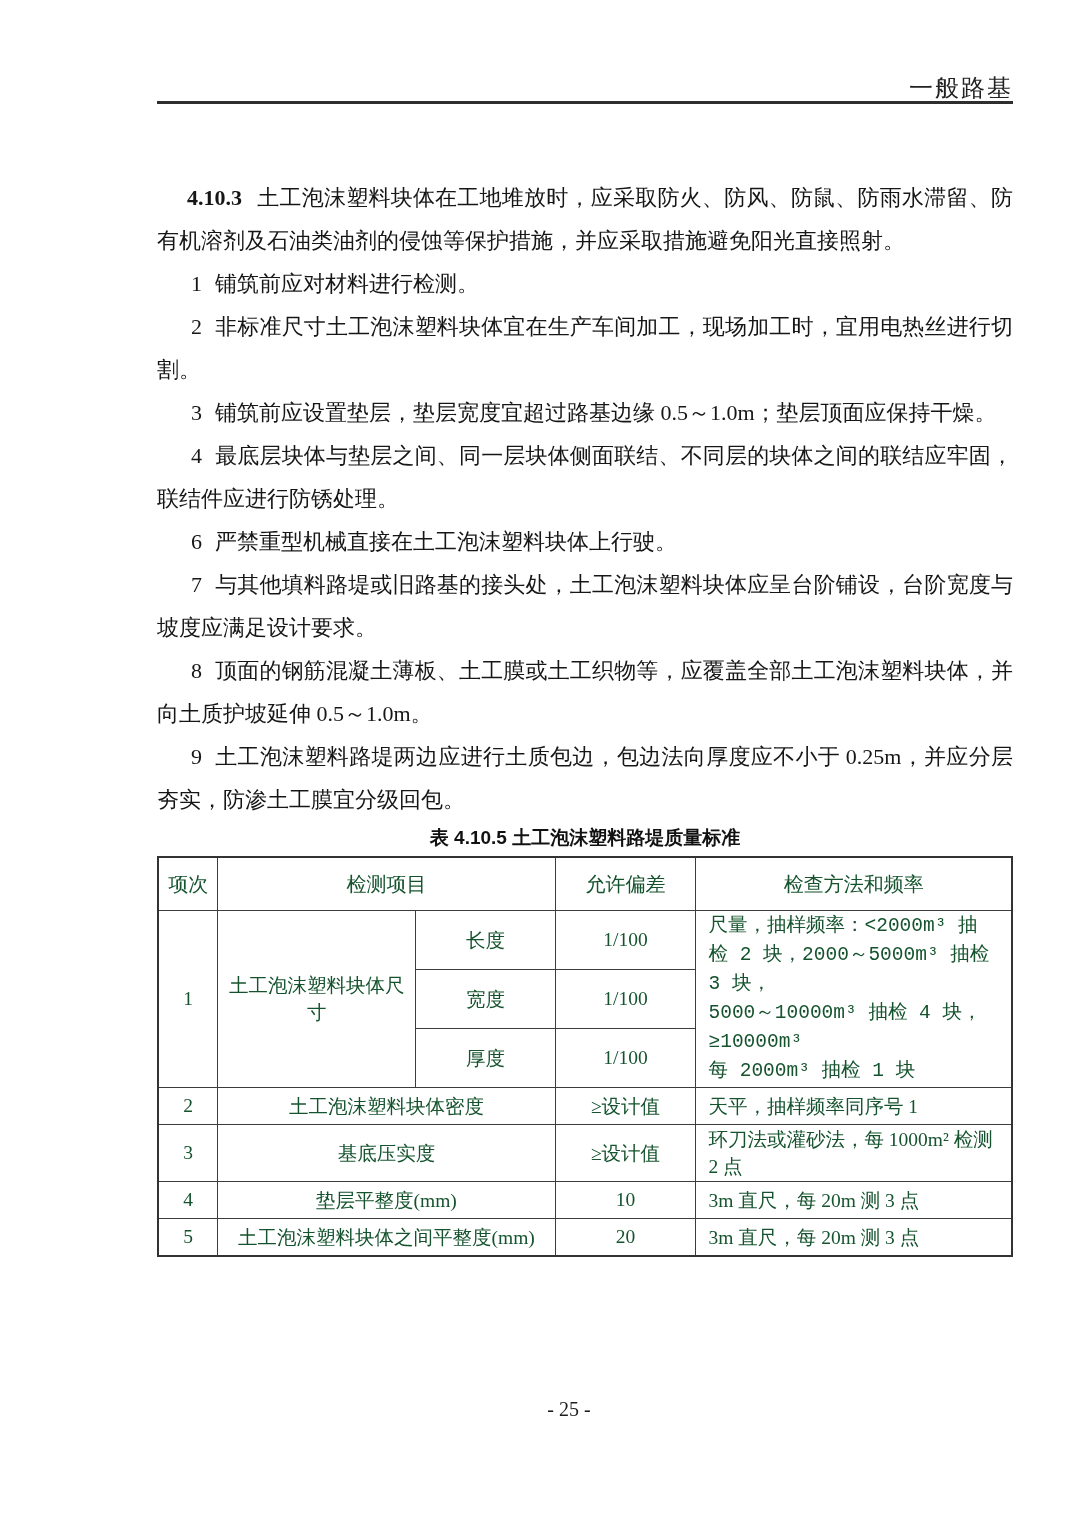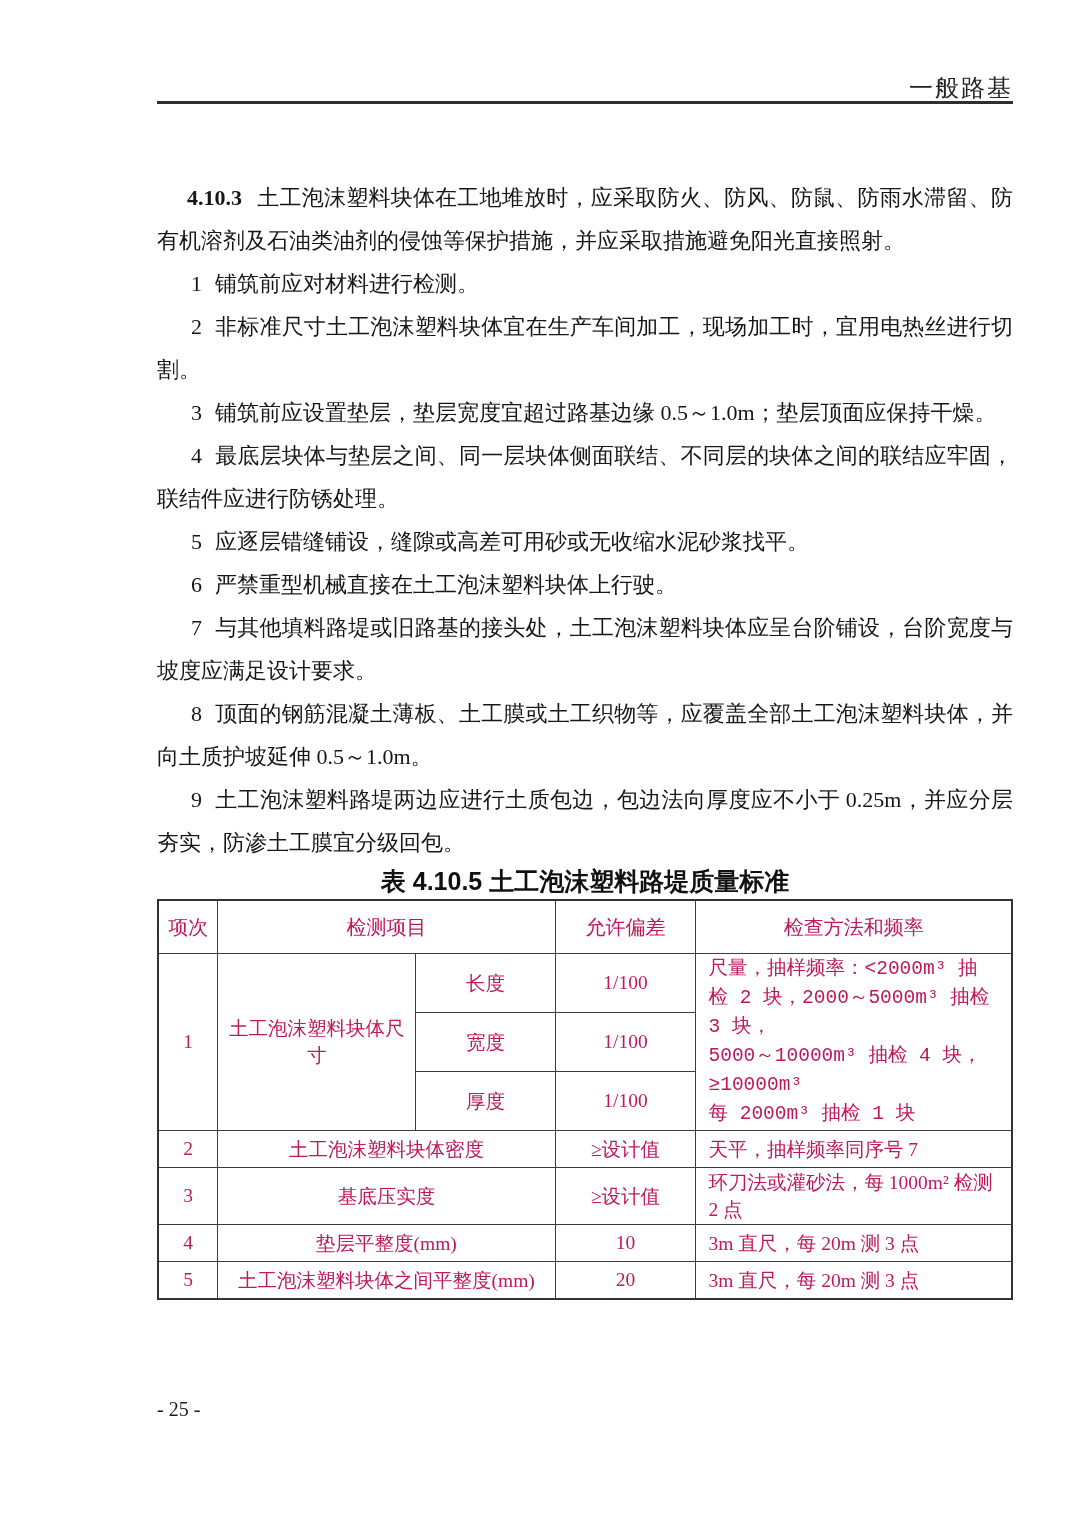"5 应逐层错缝铺设，缝隙或高差可用砂或无收缩水泥砂浆找平。" p.item { html: <p> <span>5</span><span>应逐层错缝铺设，缝隙或高差可用砂或无收缩水泥砂浆找平。</span> </p> -> none }
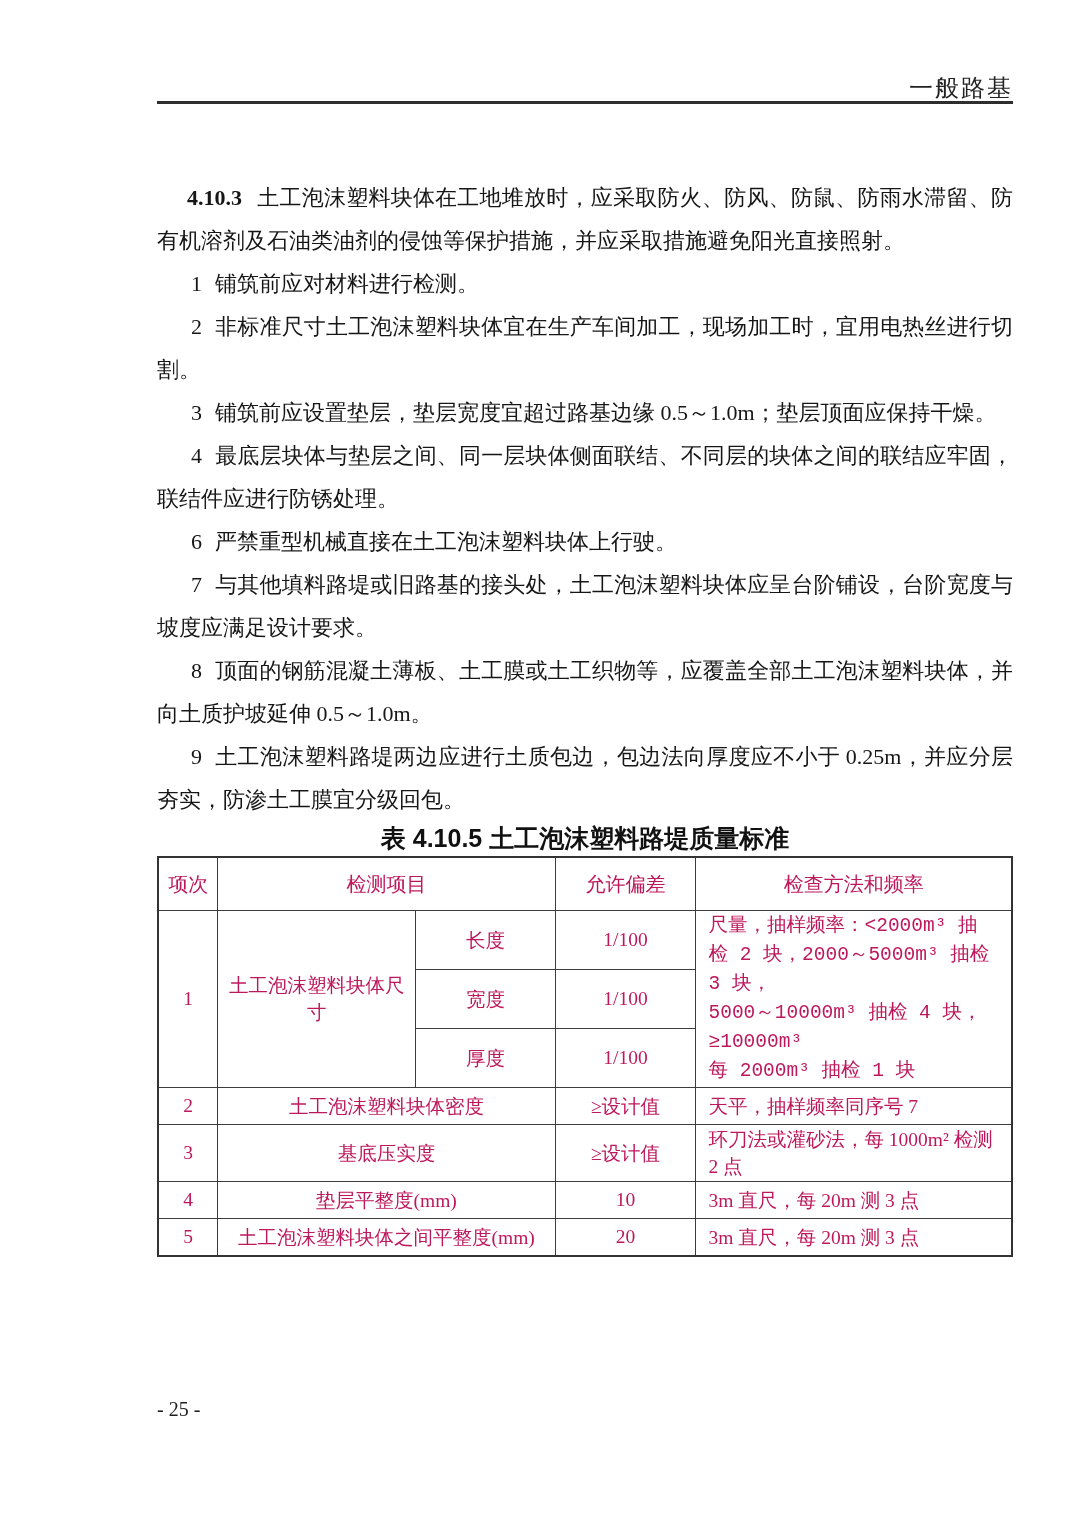"表 4.10.5 土工泡沫塑料路堤质量标准" .table-title { font-size: 25px -> 19px }
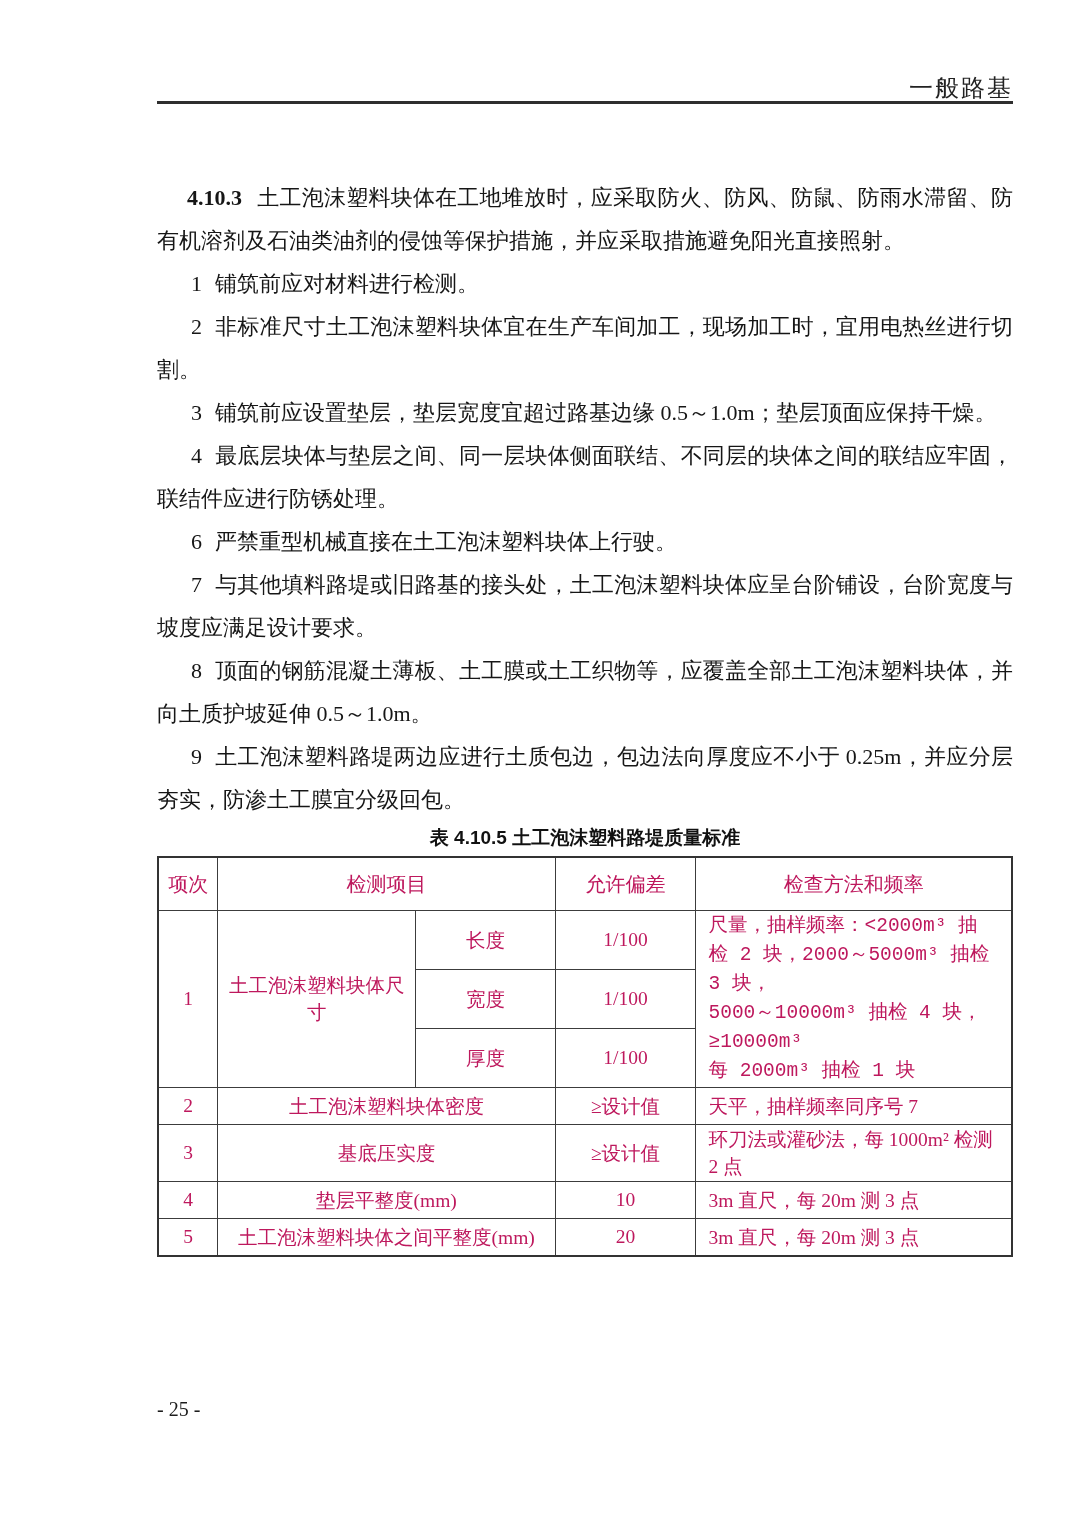"项次" table.quality td { color: #be185d -> #14532d }
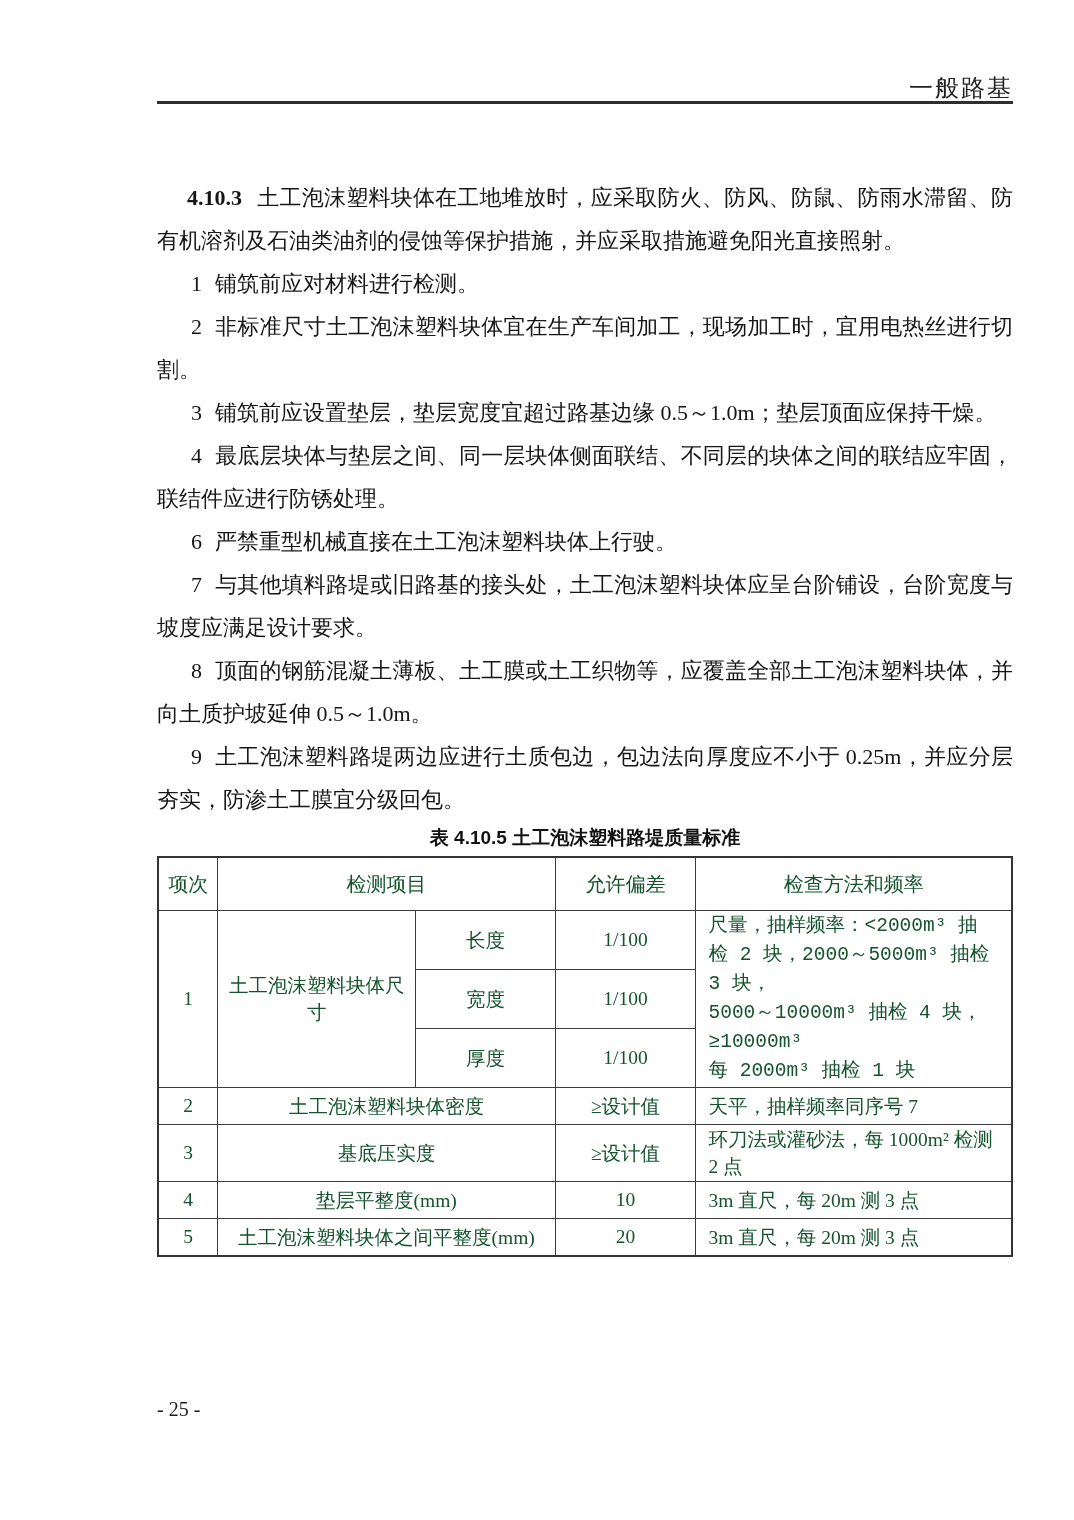"天平，抽样频率同序号 7" td.method-cell { text: 7 -> 1 }
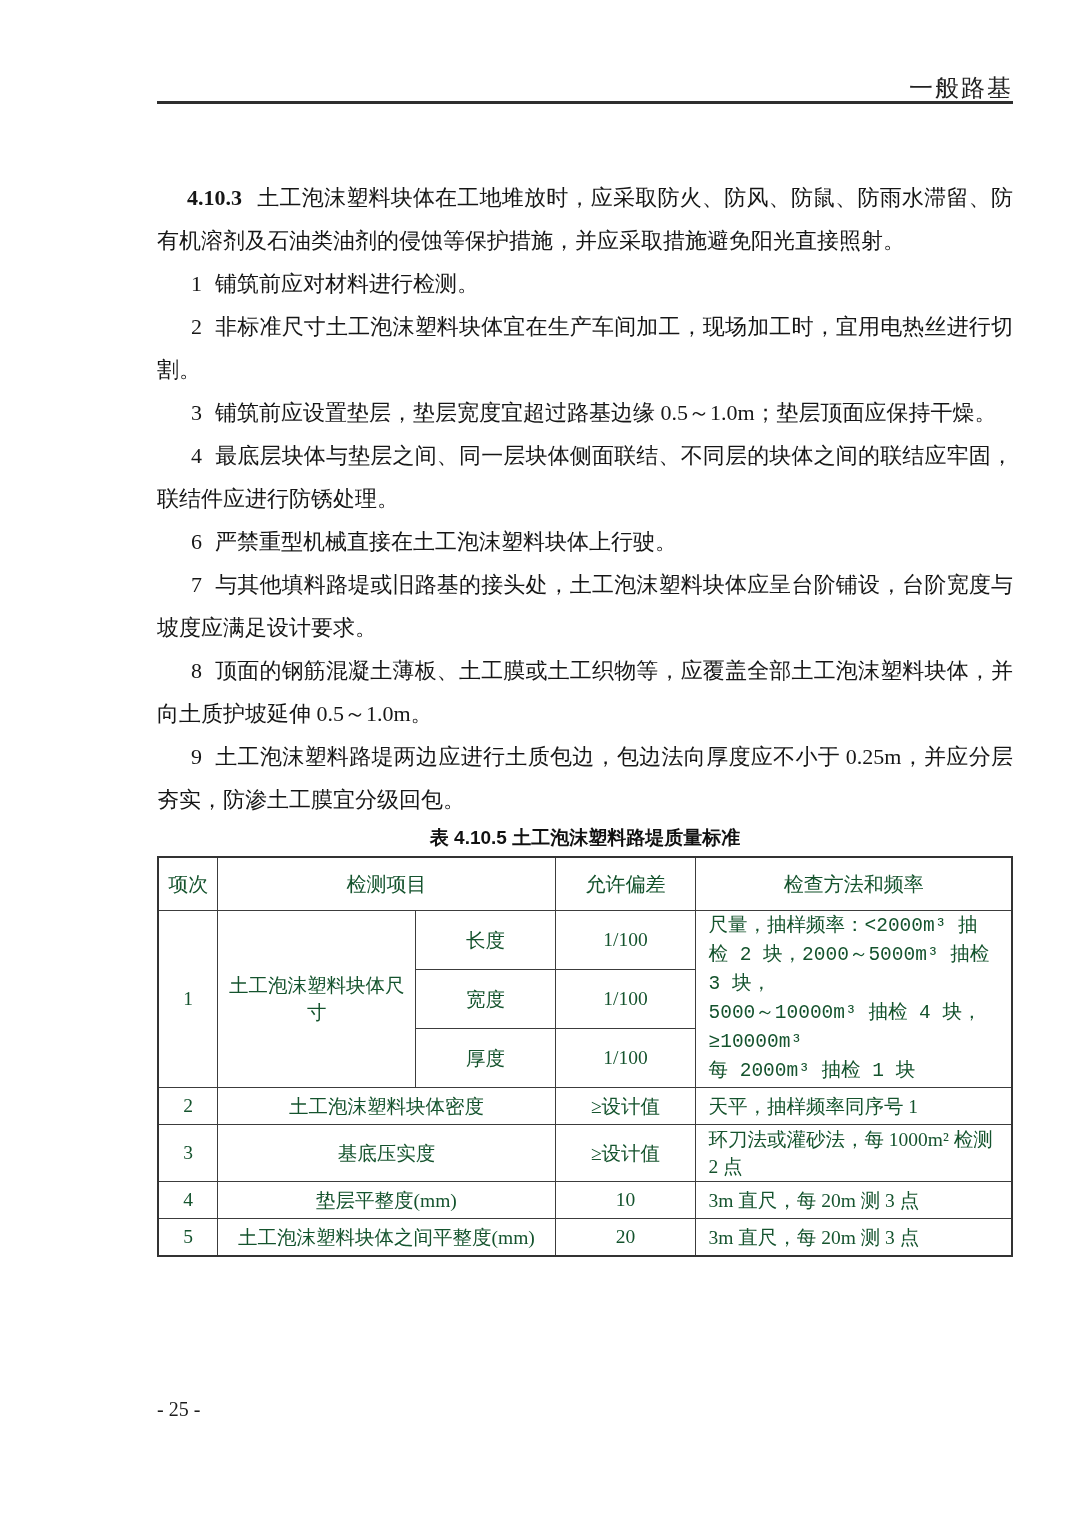"- 25 -" .page-footer { text-align: none -> center }
